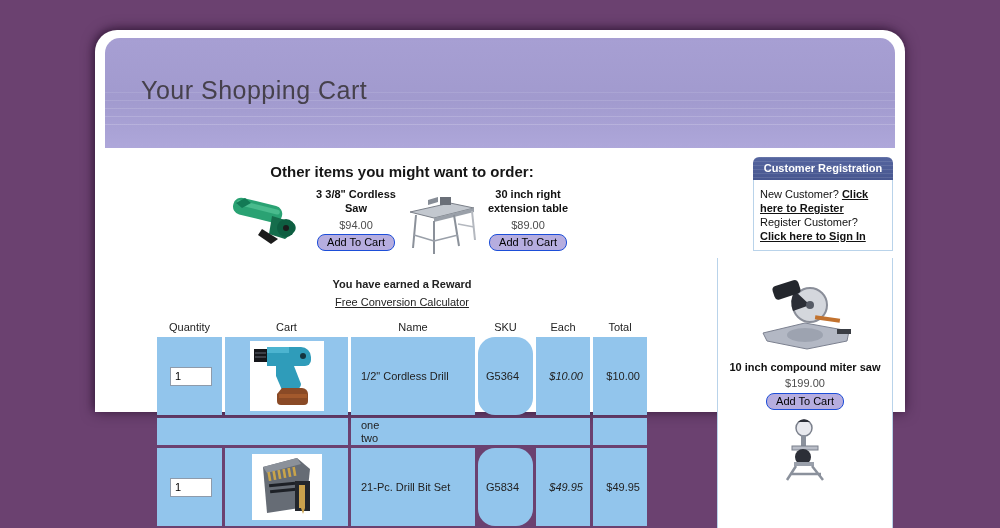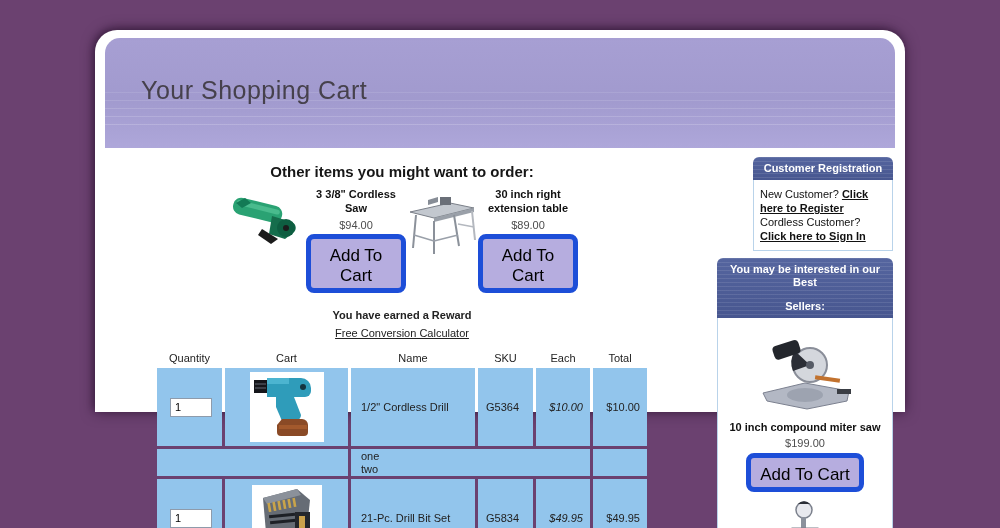"Cordless Customer?" span { text: Cordless -> Register }
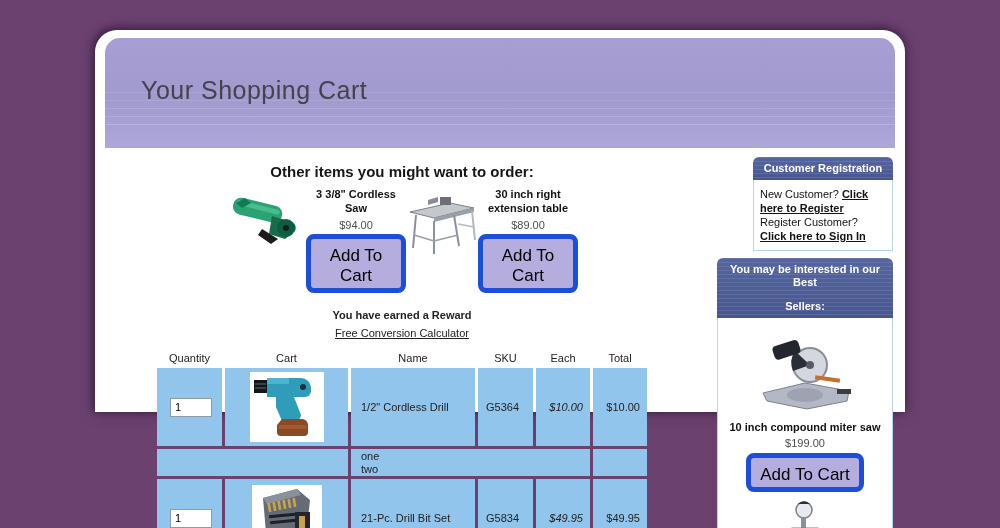"Add To Cart" .add-btn { border: 5px solid #1d4ed8 -> 1px solid #1d4ed8; font-size: 17px -> 11px; padding: 7px 9px 2px -> 1px 9px 2px }
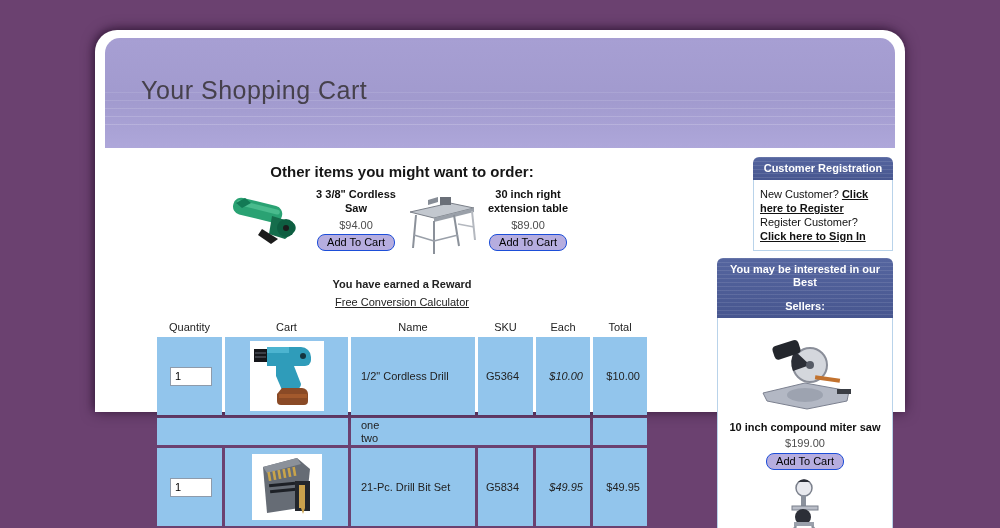"You may be interested in" div.box-header { html: <div> <div>You may be interested in our Best</div> <div></div> <div>Sellers:</div> </div> -> none }
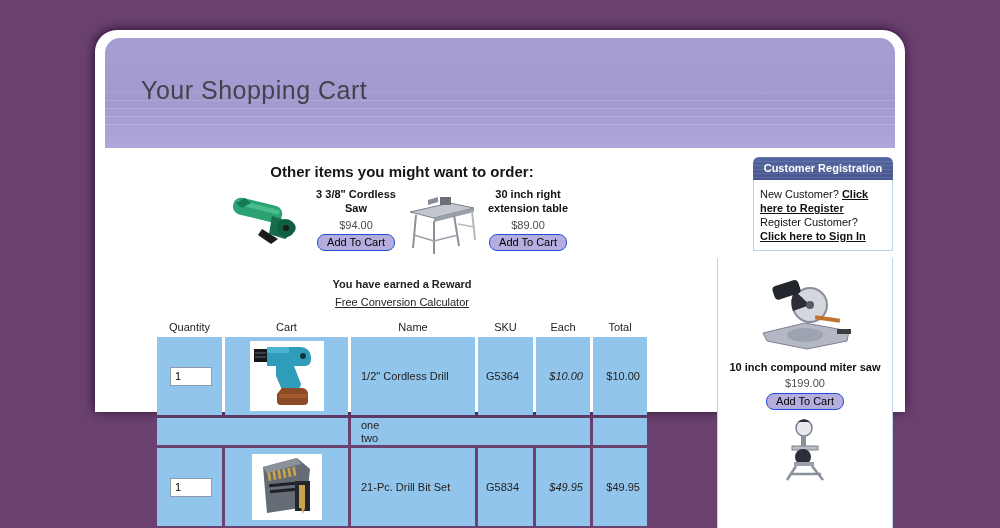"G5364" td.c-sku { border-radius: none -> 17px }
